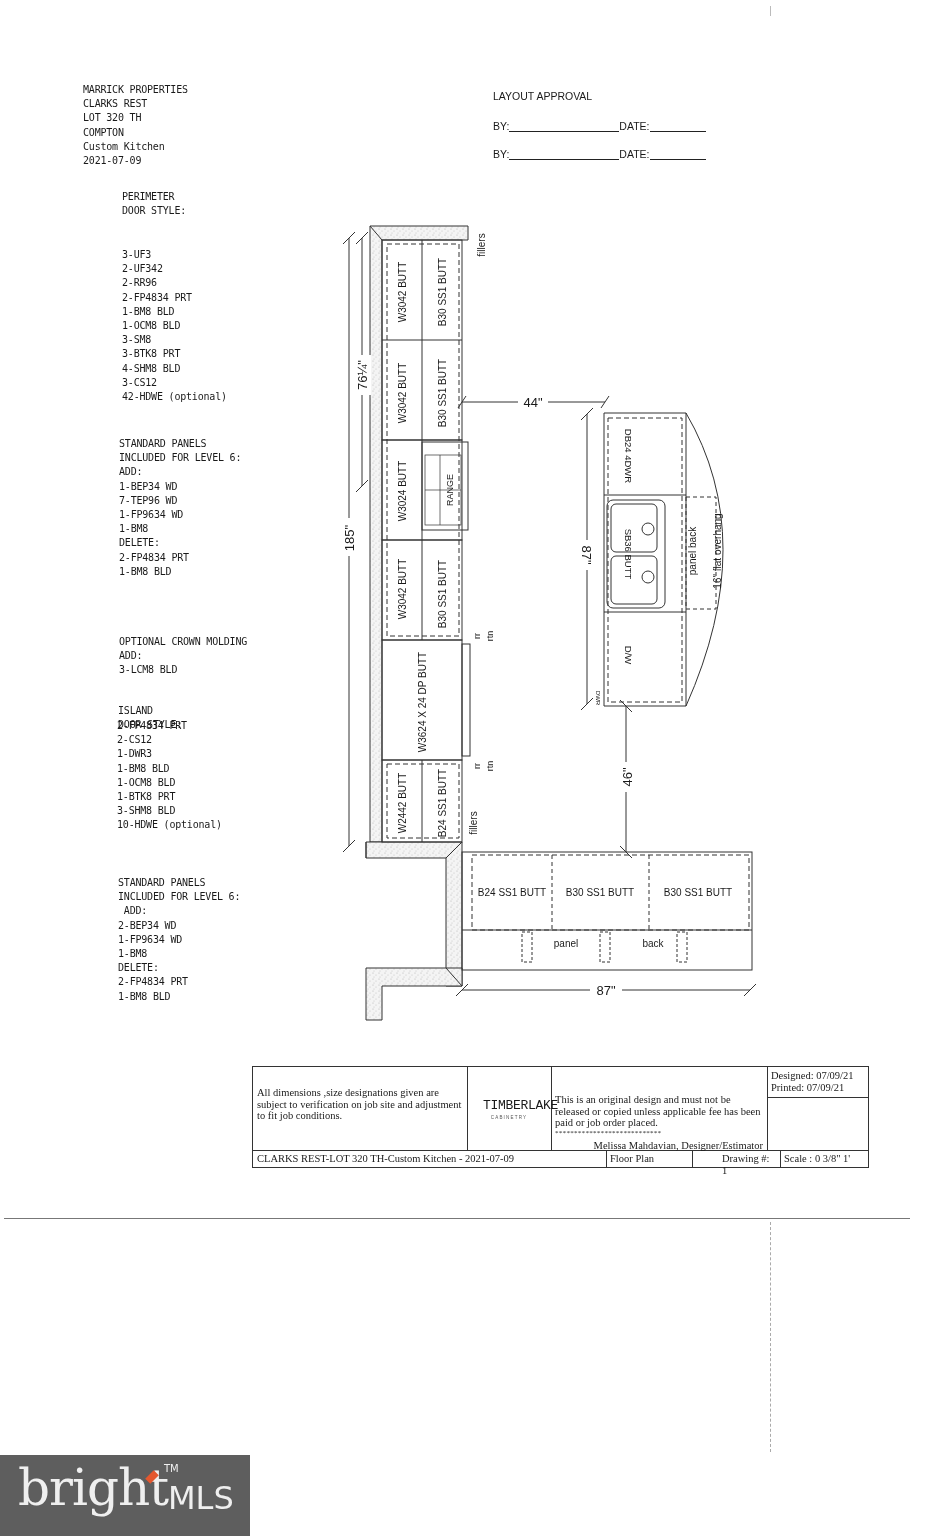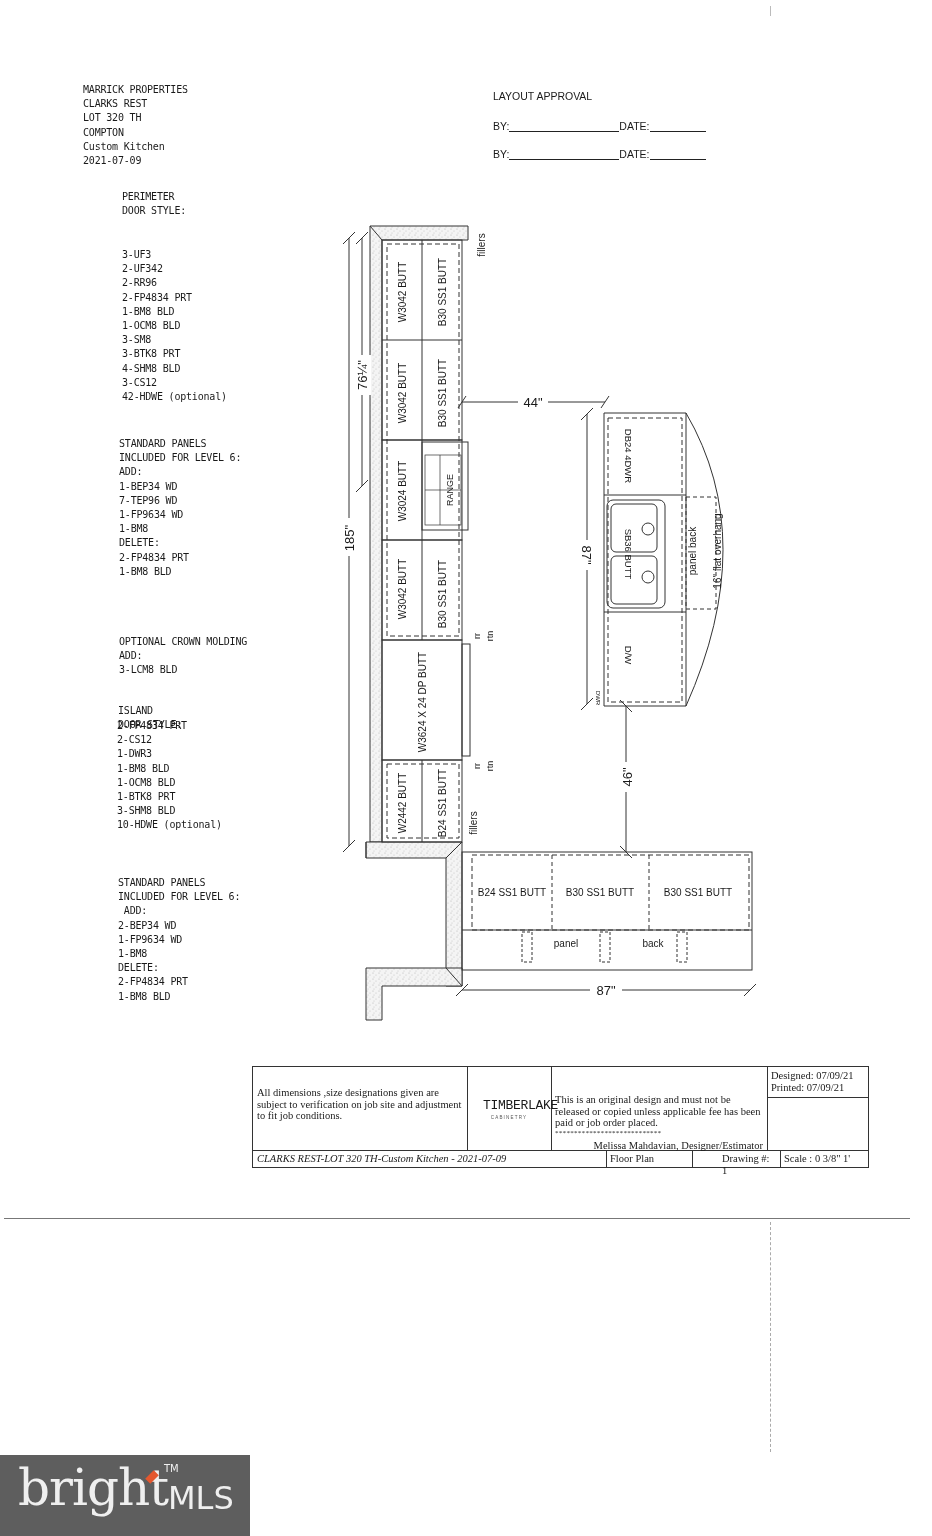"CLARKS REST-LOT 320 TH-Custom Kitchen" div.cell { font-style: italic -> none }
